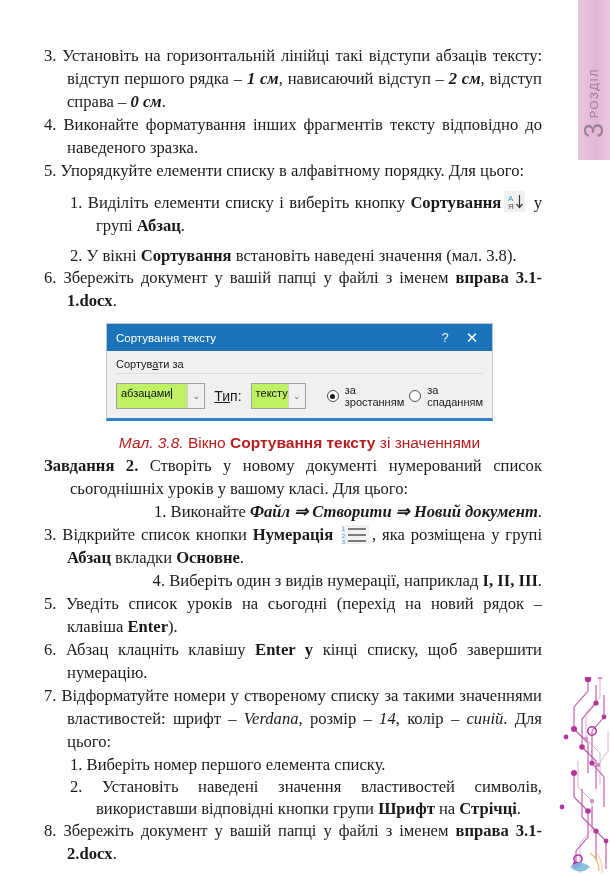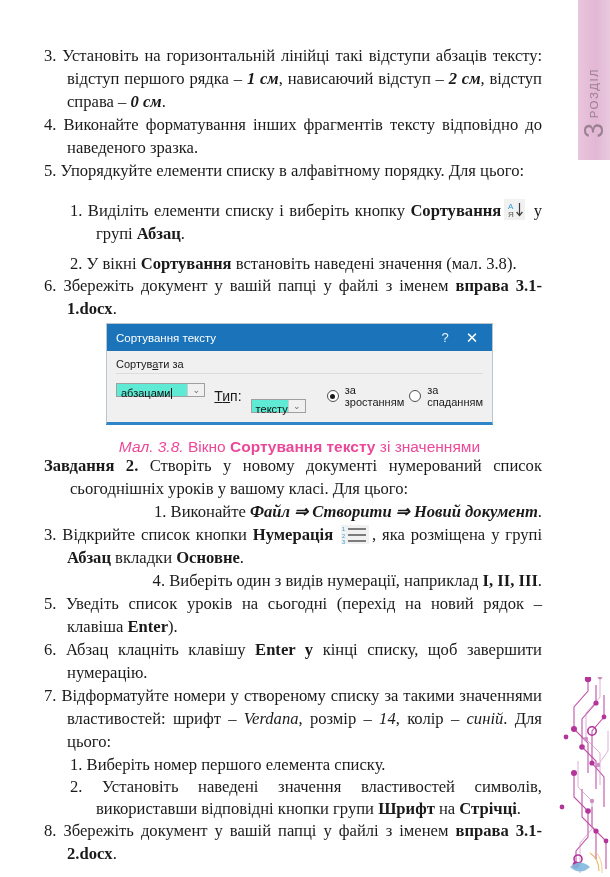"1. Виділіть елементи списку і" p.substep { margin-top: 16px -> 8px }
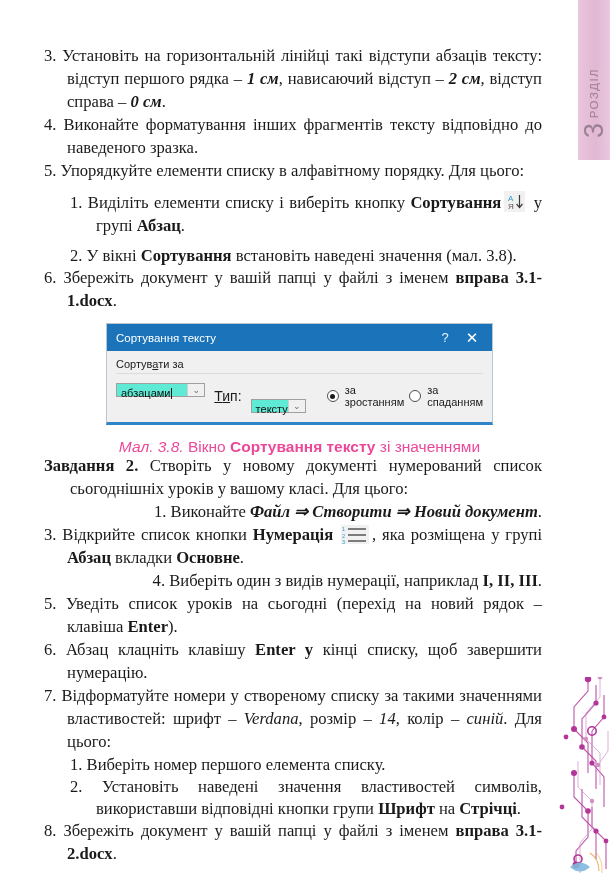"абзацами" .combo { background: #5eead4 -> #bef264; height: 14px -> 26px }
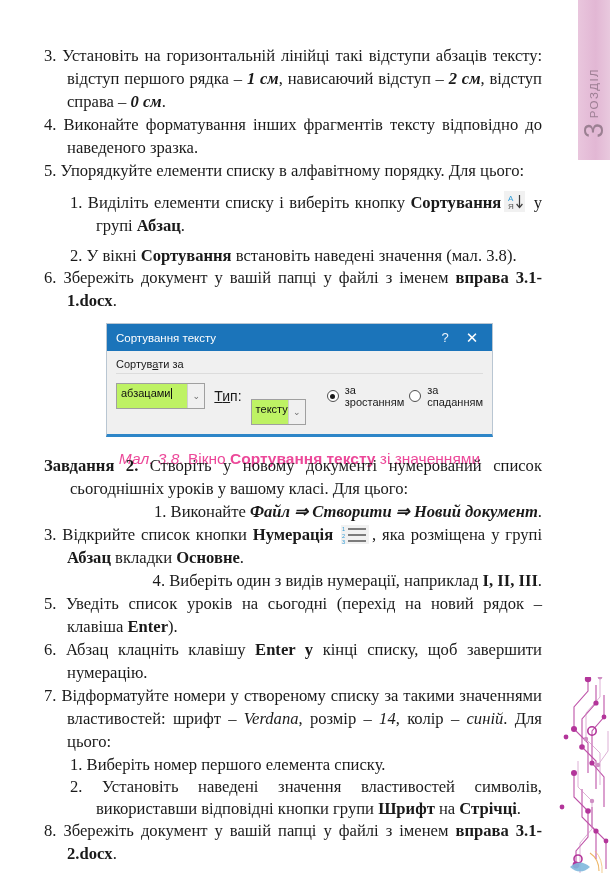"тексту" #combo-type { margin-top: 16px -> none }
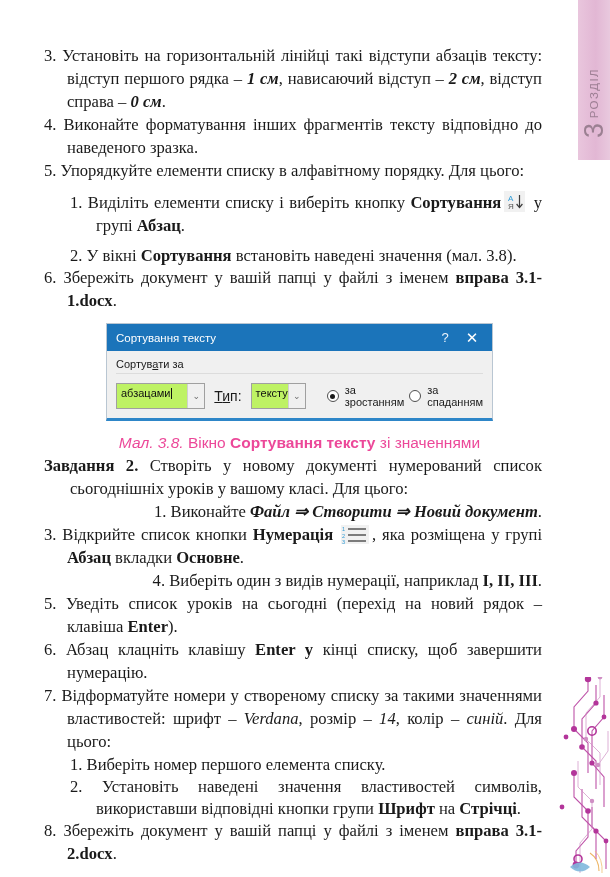"Мал. 3.8. Вікно Сортування тексту" .fig-caption { color: #ec4899 -> #b91c1c }
